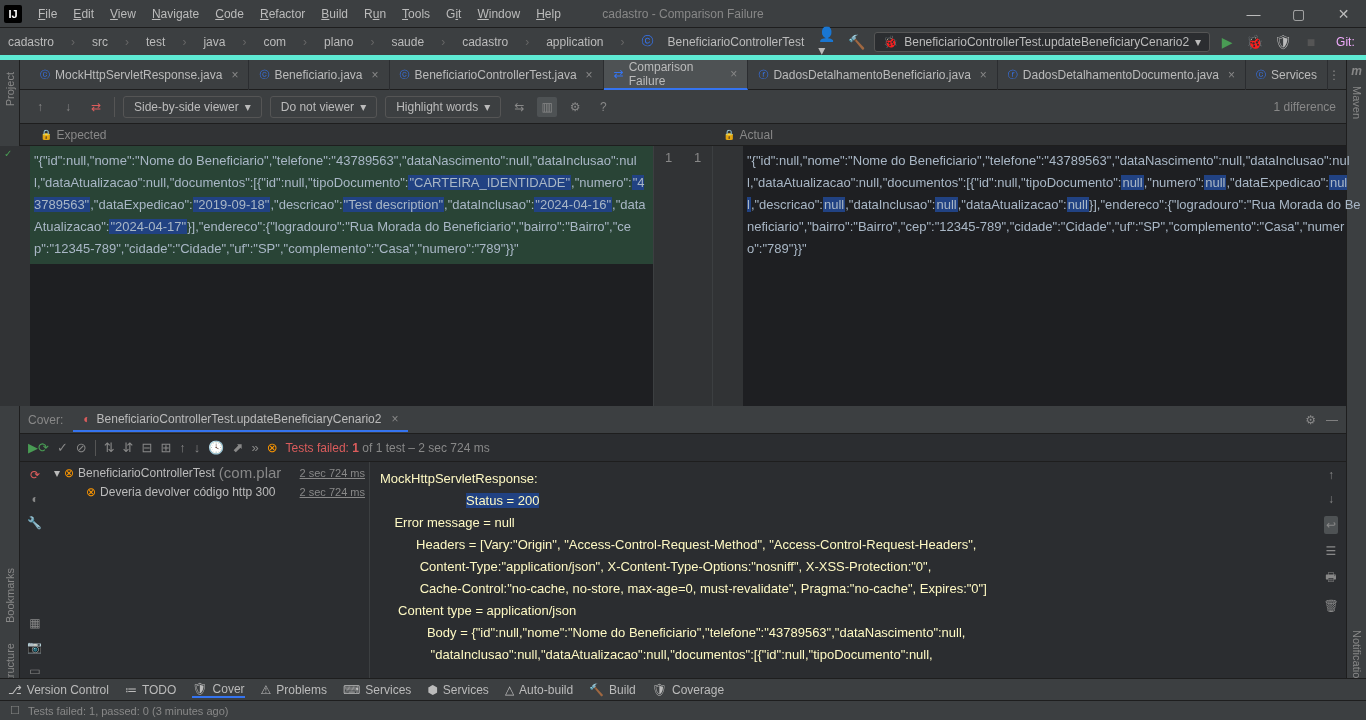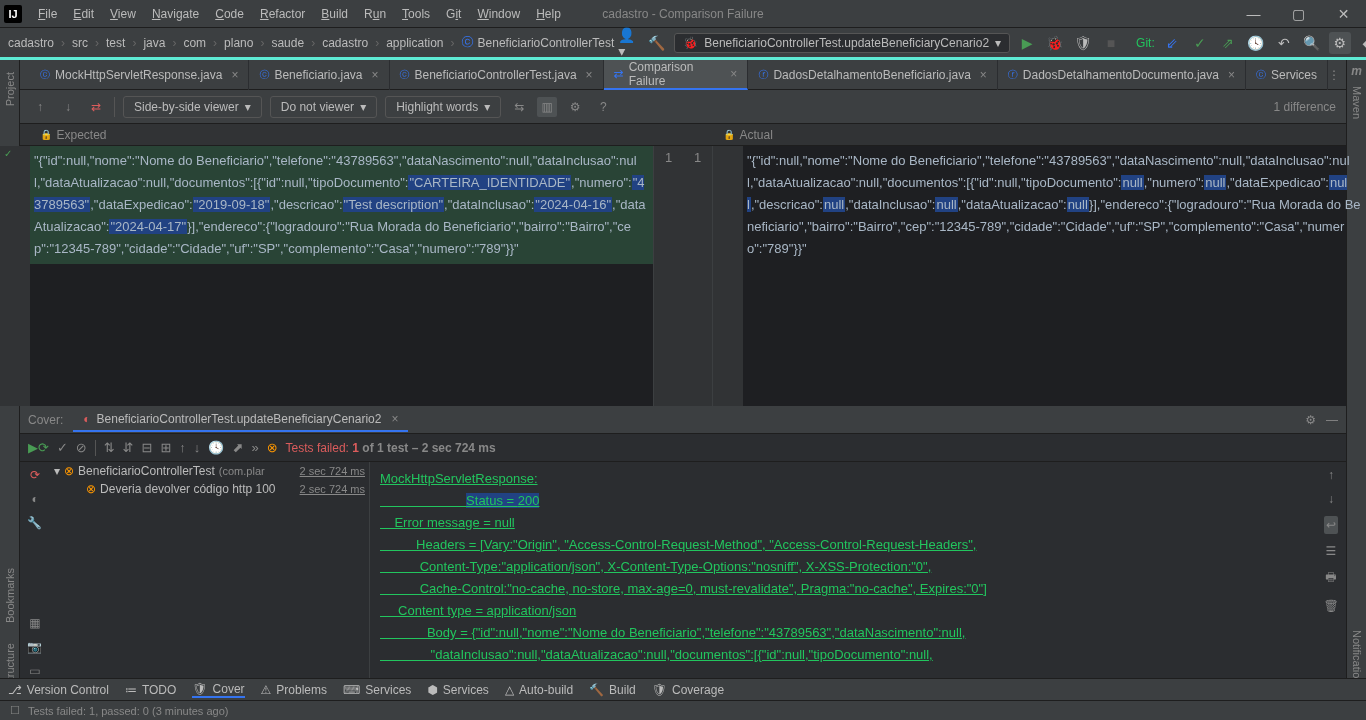"cadastro" .navbar { border-bottom: 3px solid #5eead4 -> 5px solid #5eead4; gap: 4px -> 14px }
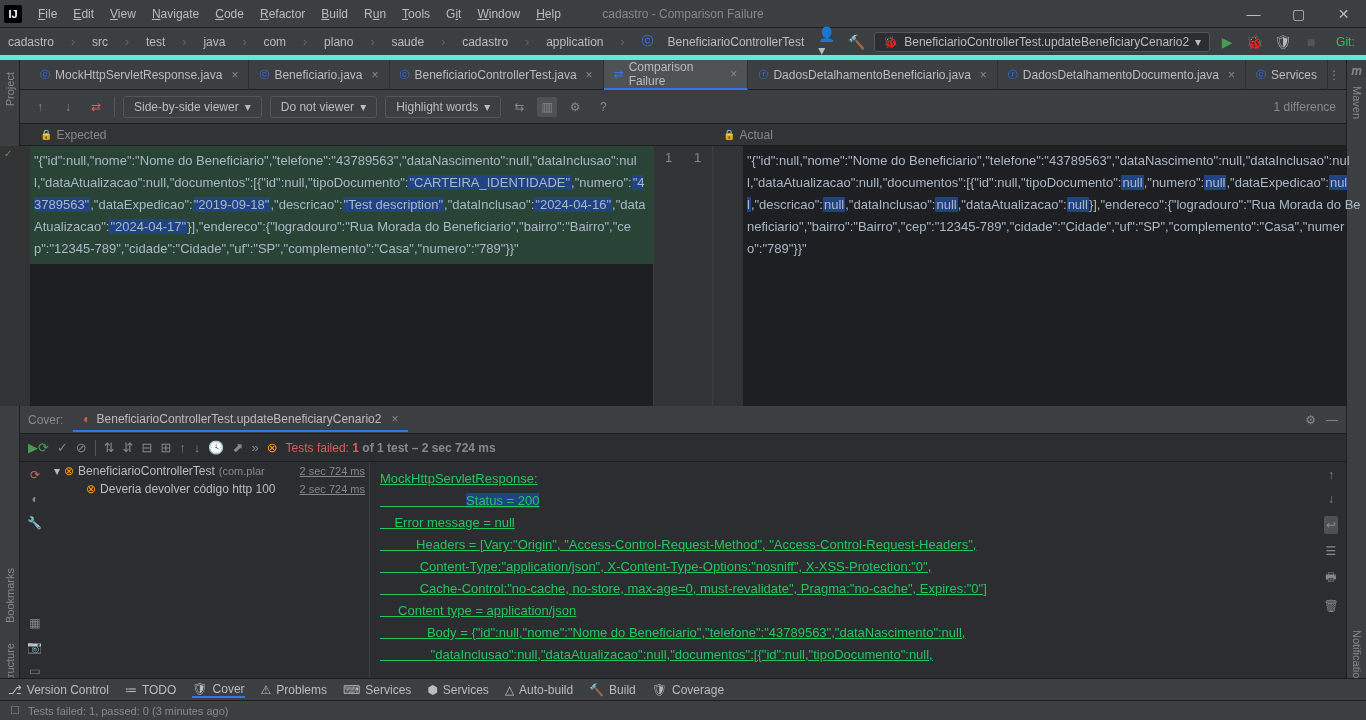"Git:" span { color: #22c55e -> #f0abfc }
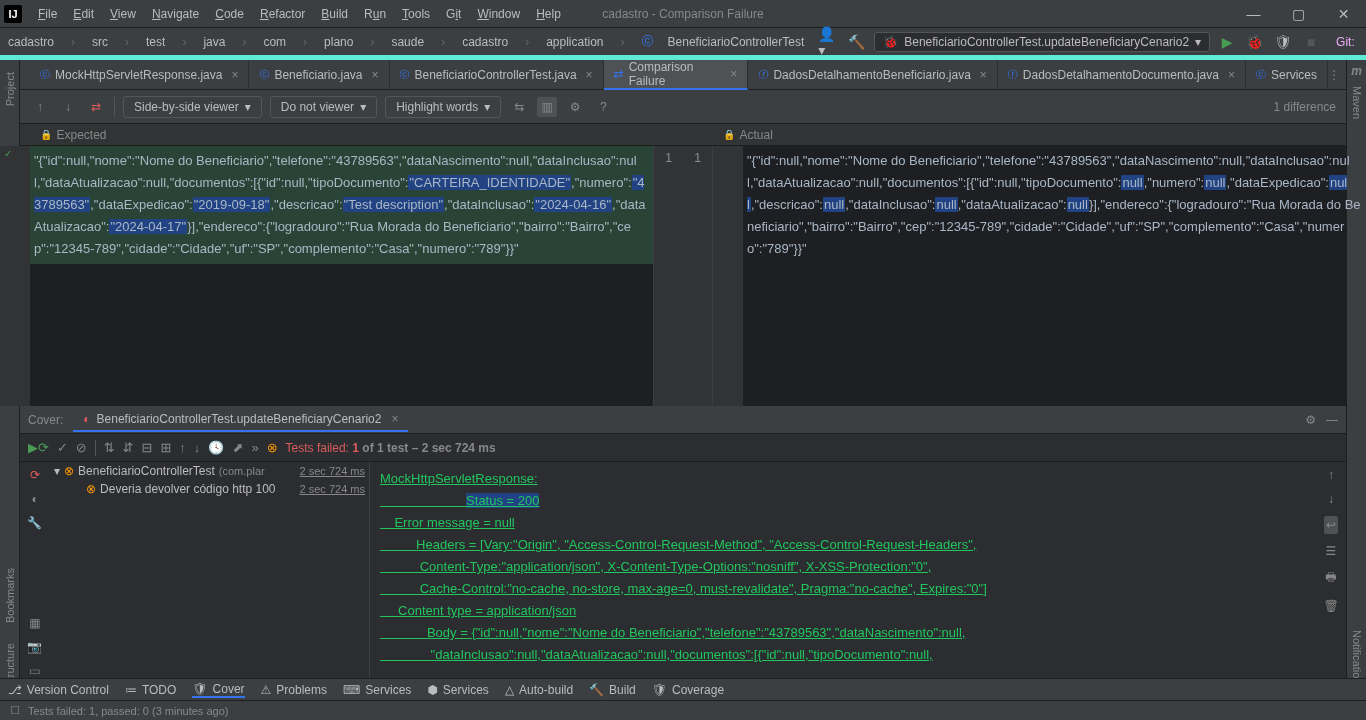"of 1 test – 2" .test-toolbar .status .rest { font-weight: bold -> none }
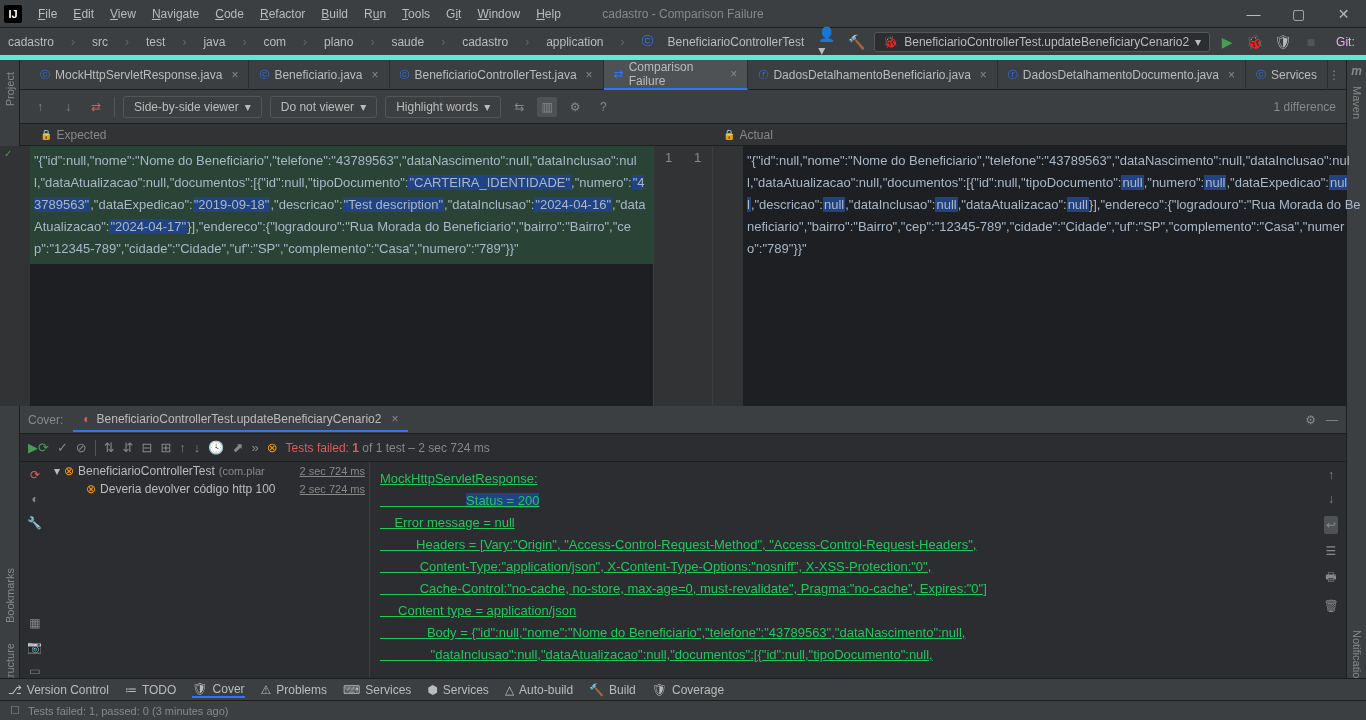"(com.plar" span { font-size: 11px -> 15px }
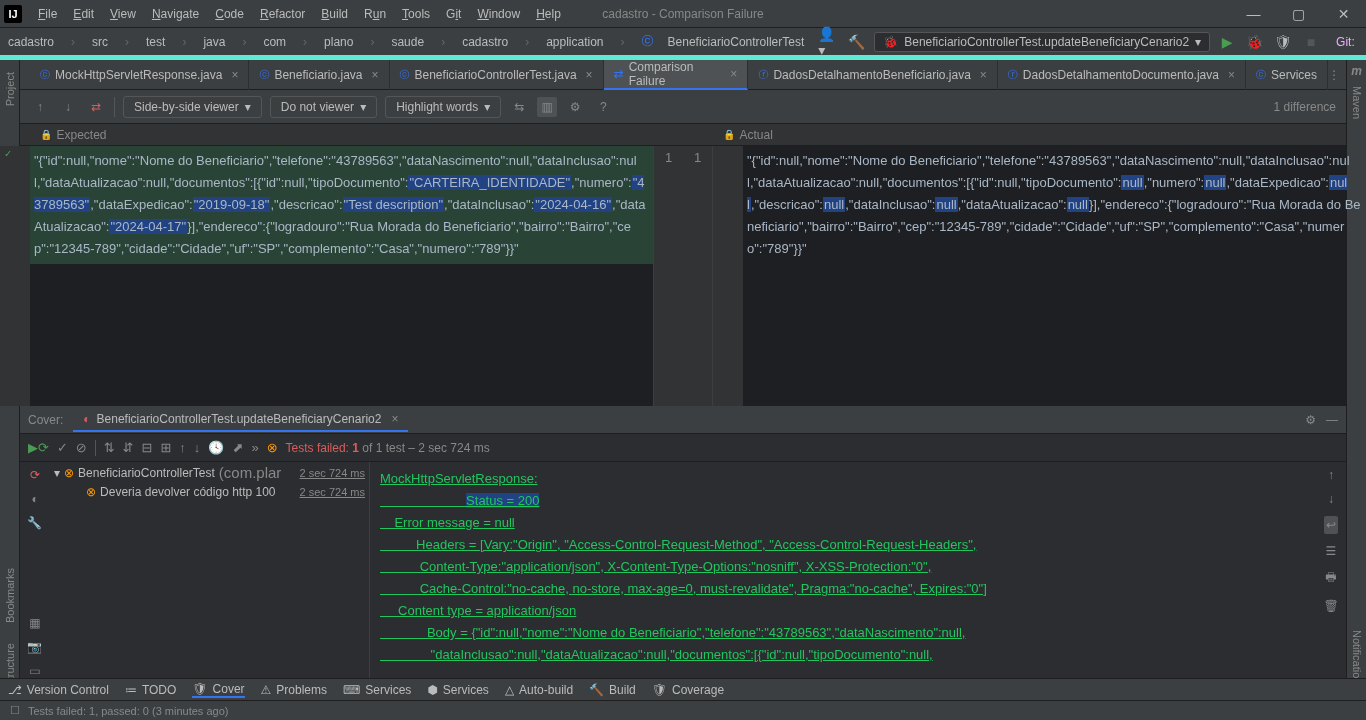"MockHttpServletResponse: Status = 200" .test-output { color: #22c55e -> #fef9c3; text-decoration: underline -> none }
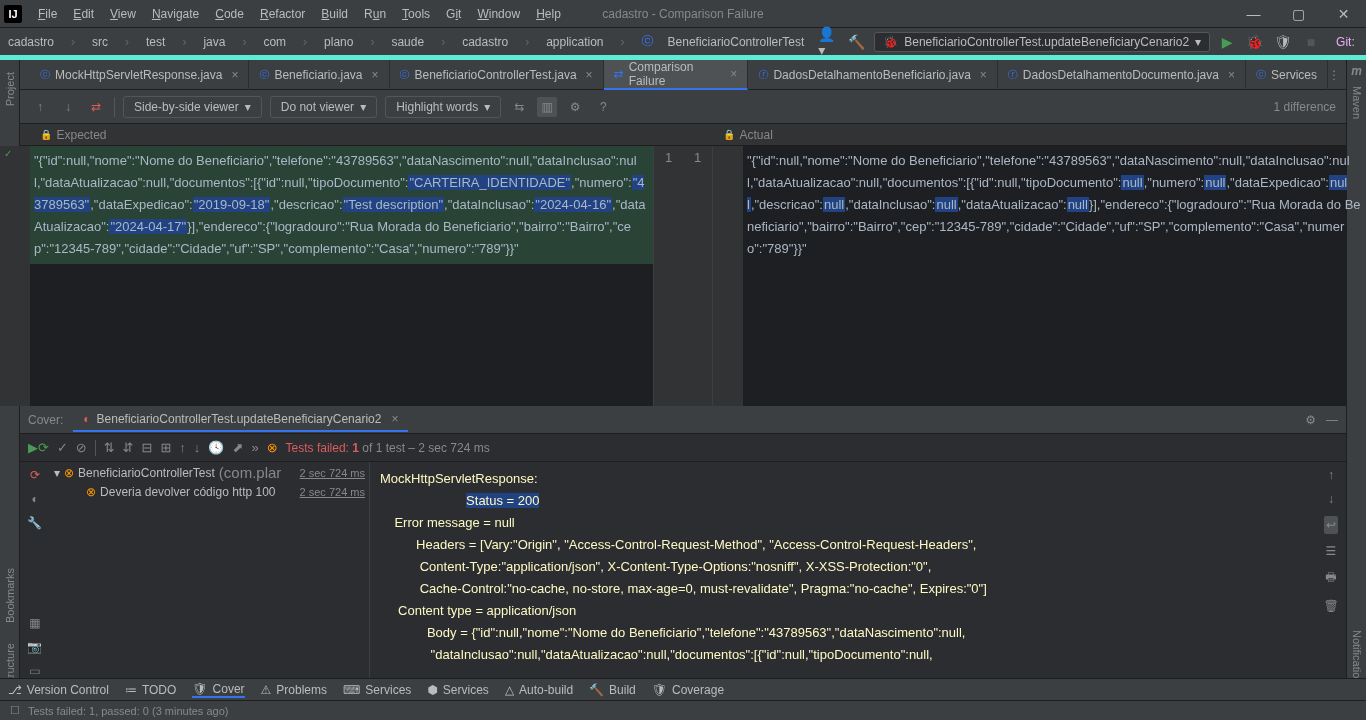"Deveria devolver código http 100" span { text: 100 -> 300 }
